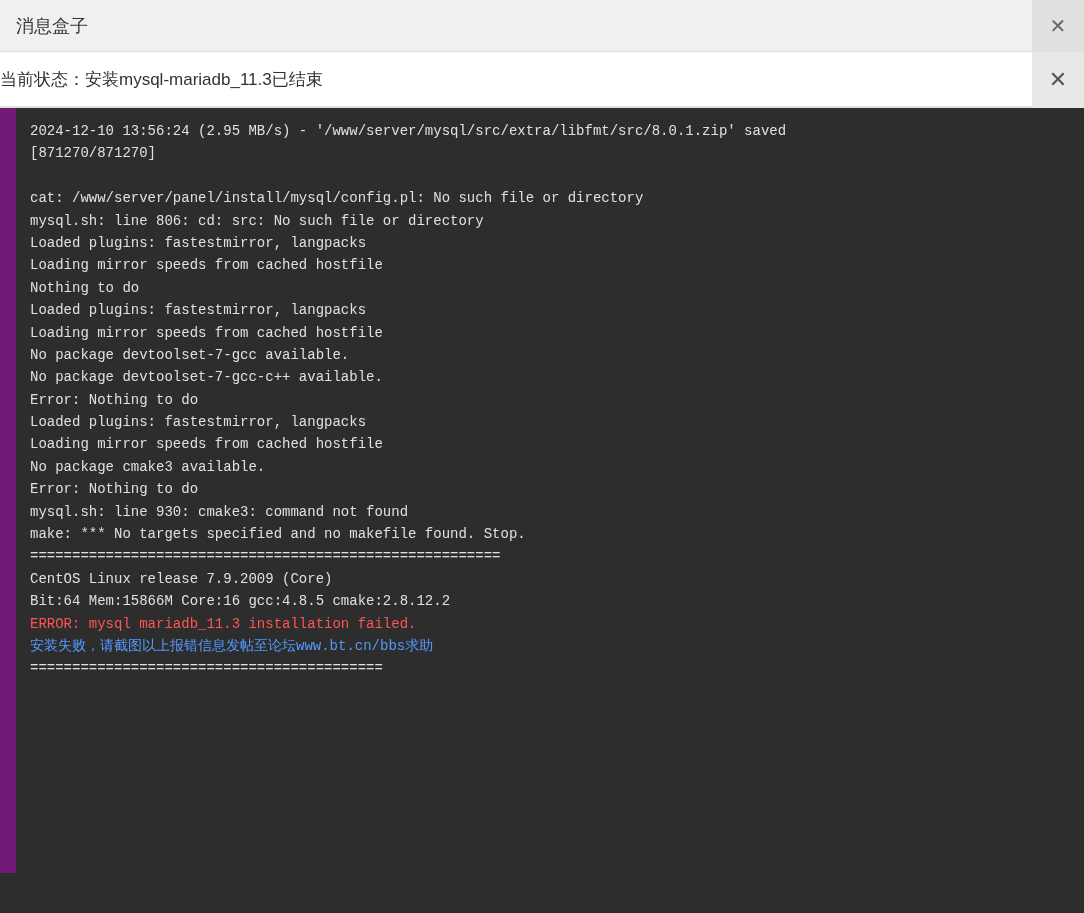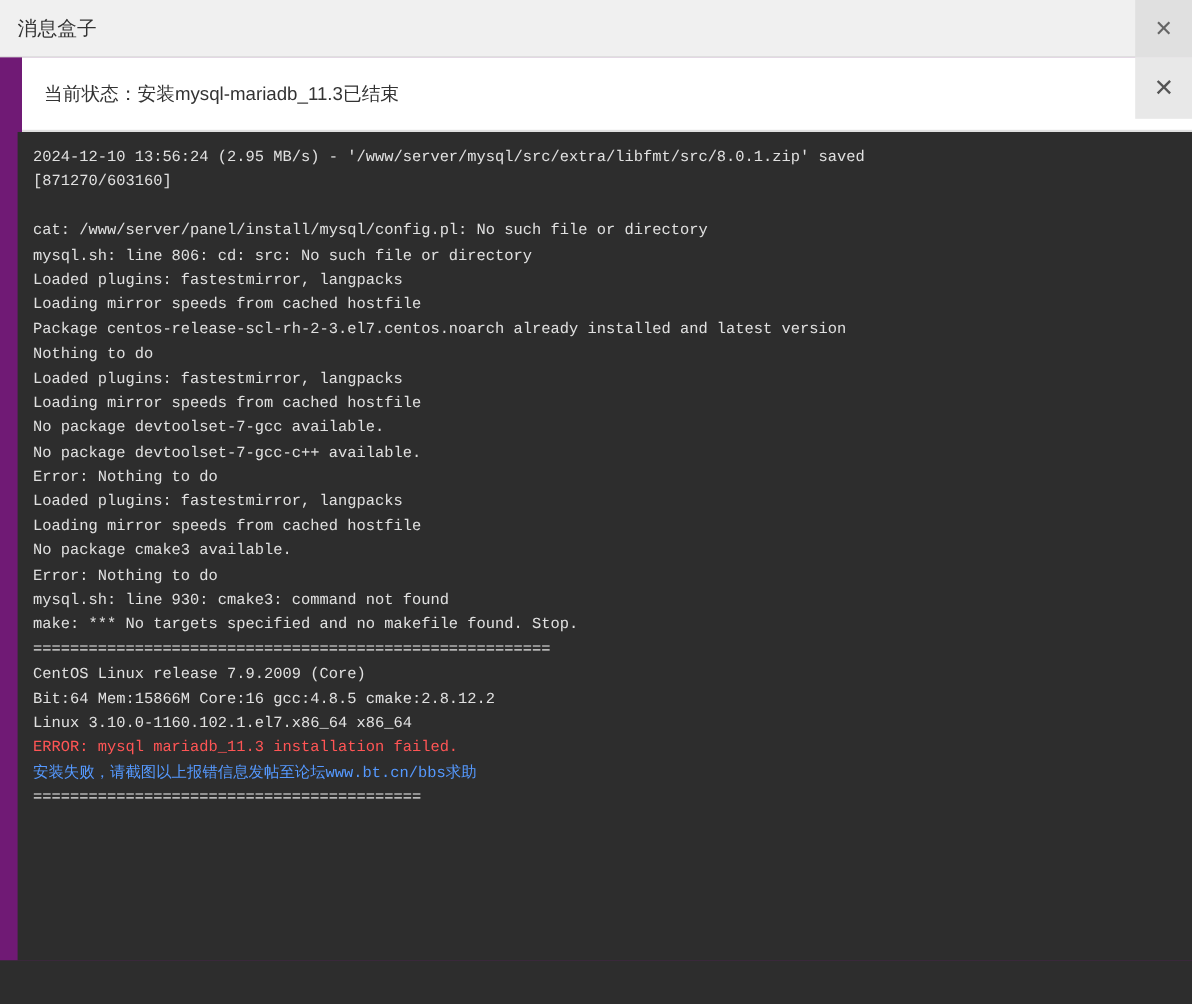"当前状态：安装mysql-mariadb_11.3已结束" .status-bar { height: 68px -> 56px; margin-left: 20px -> none; padding: 0 20px -> 0 0 }
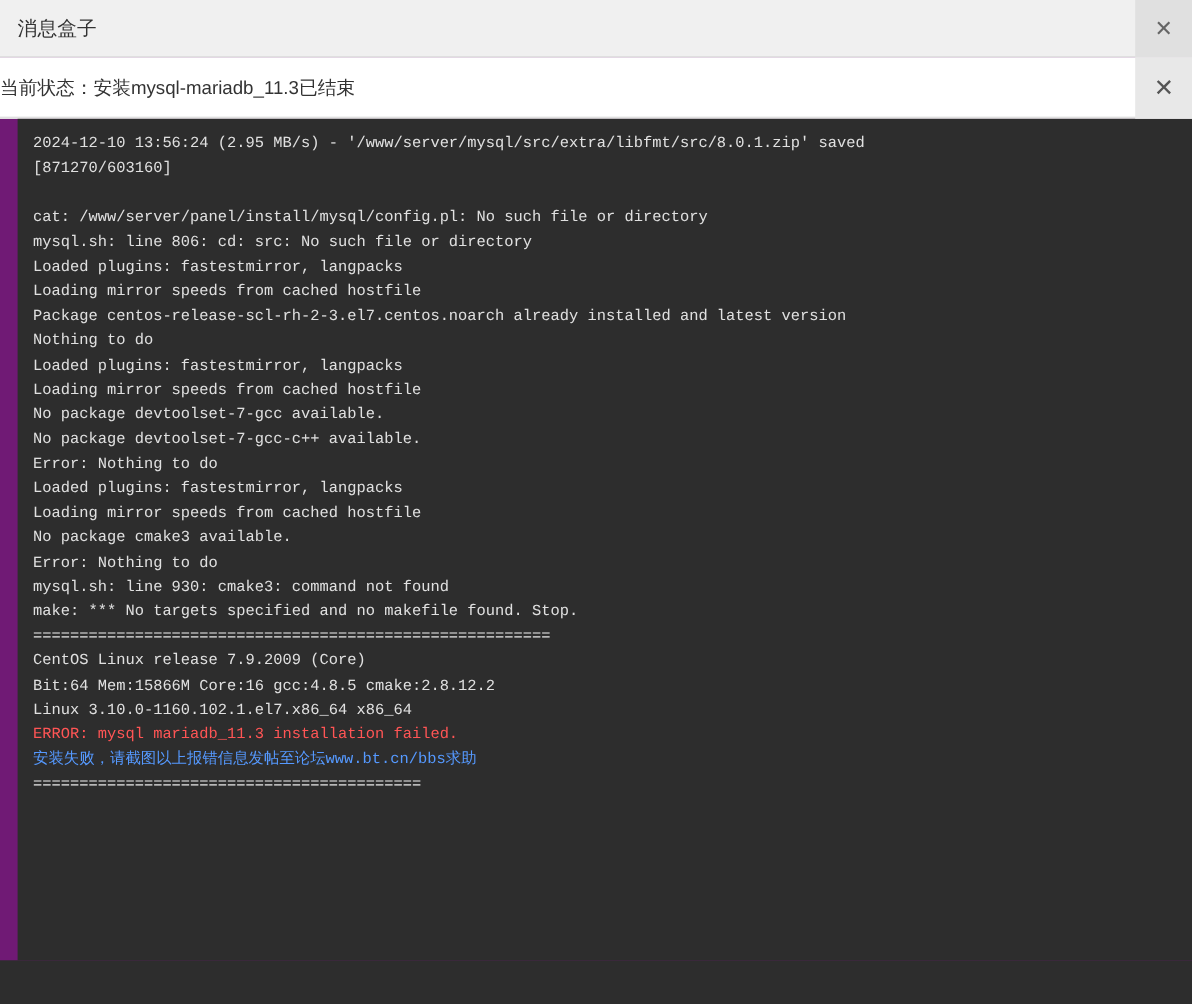"[871270/603160]" div { text: 871270/603160 -> 871270/871270 }
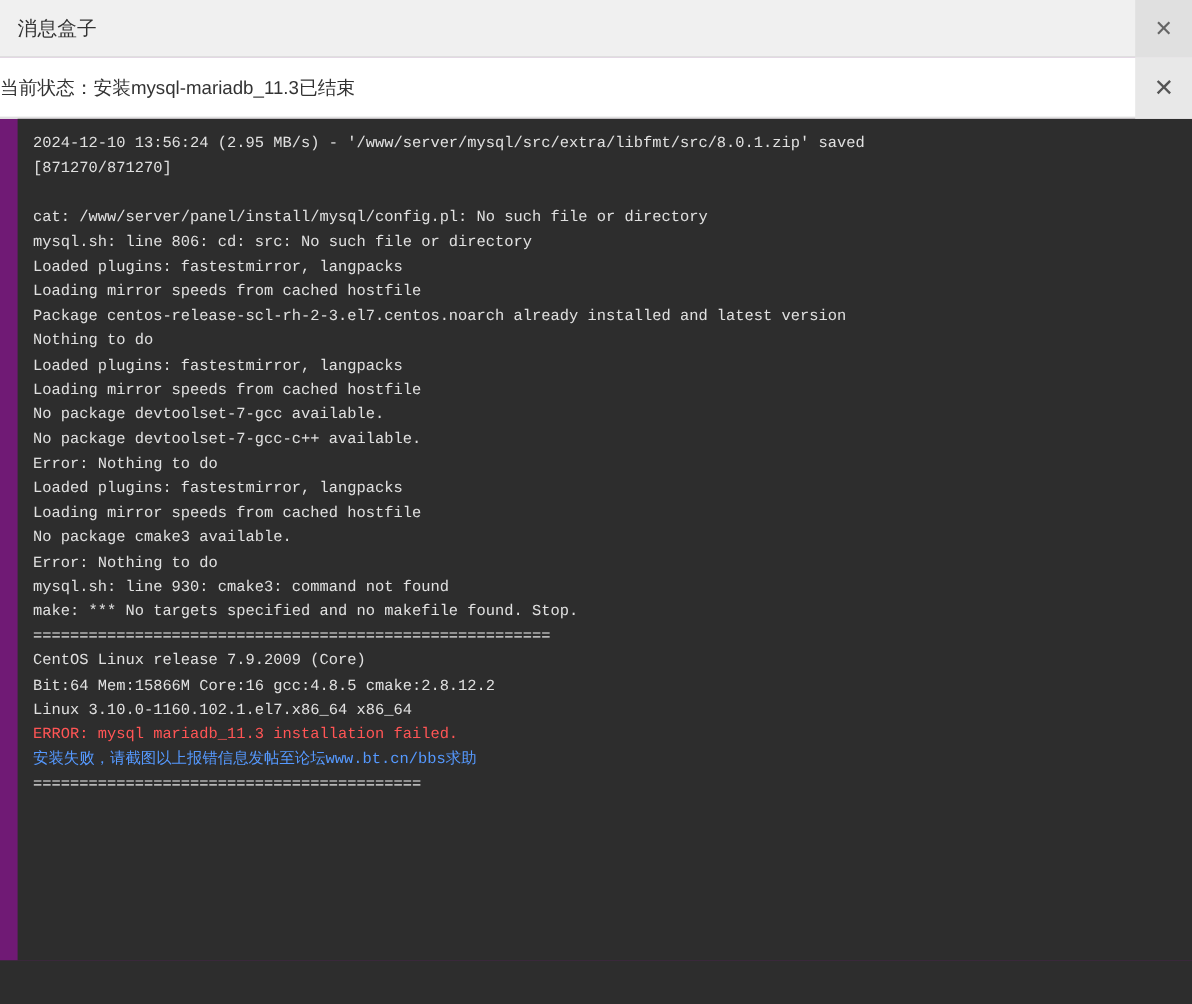"Package" div { html: <div>Package centos-release-scl-rh-2-3.el7.centos.noarch already installed and latest version</div> -> none }
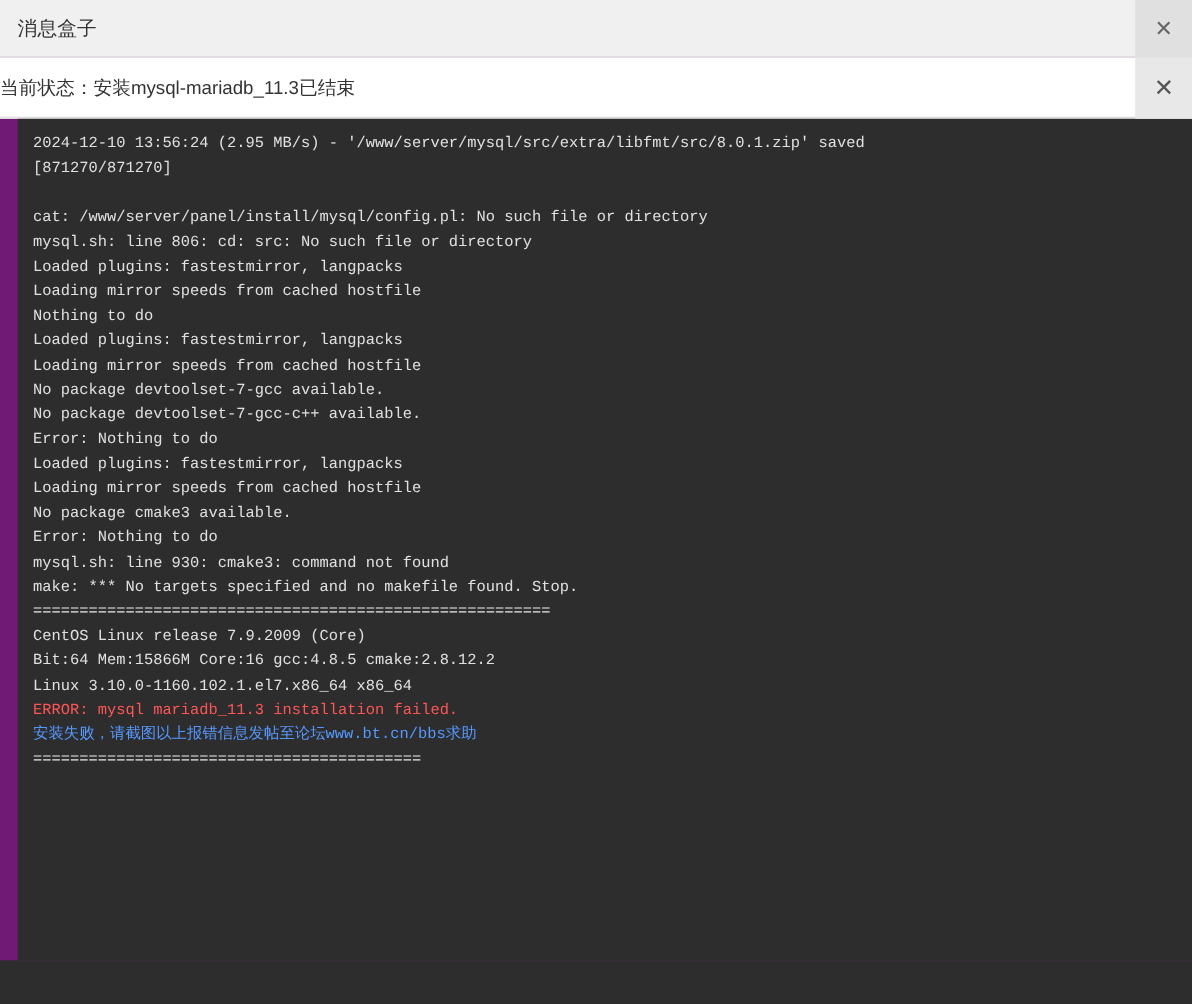"Linux 3.10.0-1160.102.1.el7.x86_64" div { html: <div>Linux 3.10.0-1160.102.1.el7.x86_64 x86_64</div> -> none }
